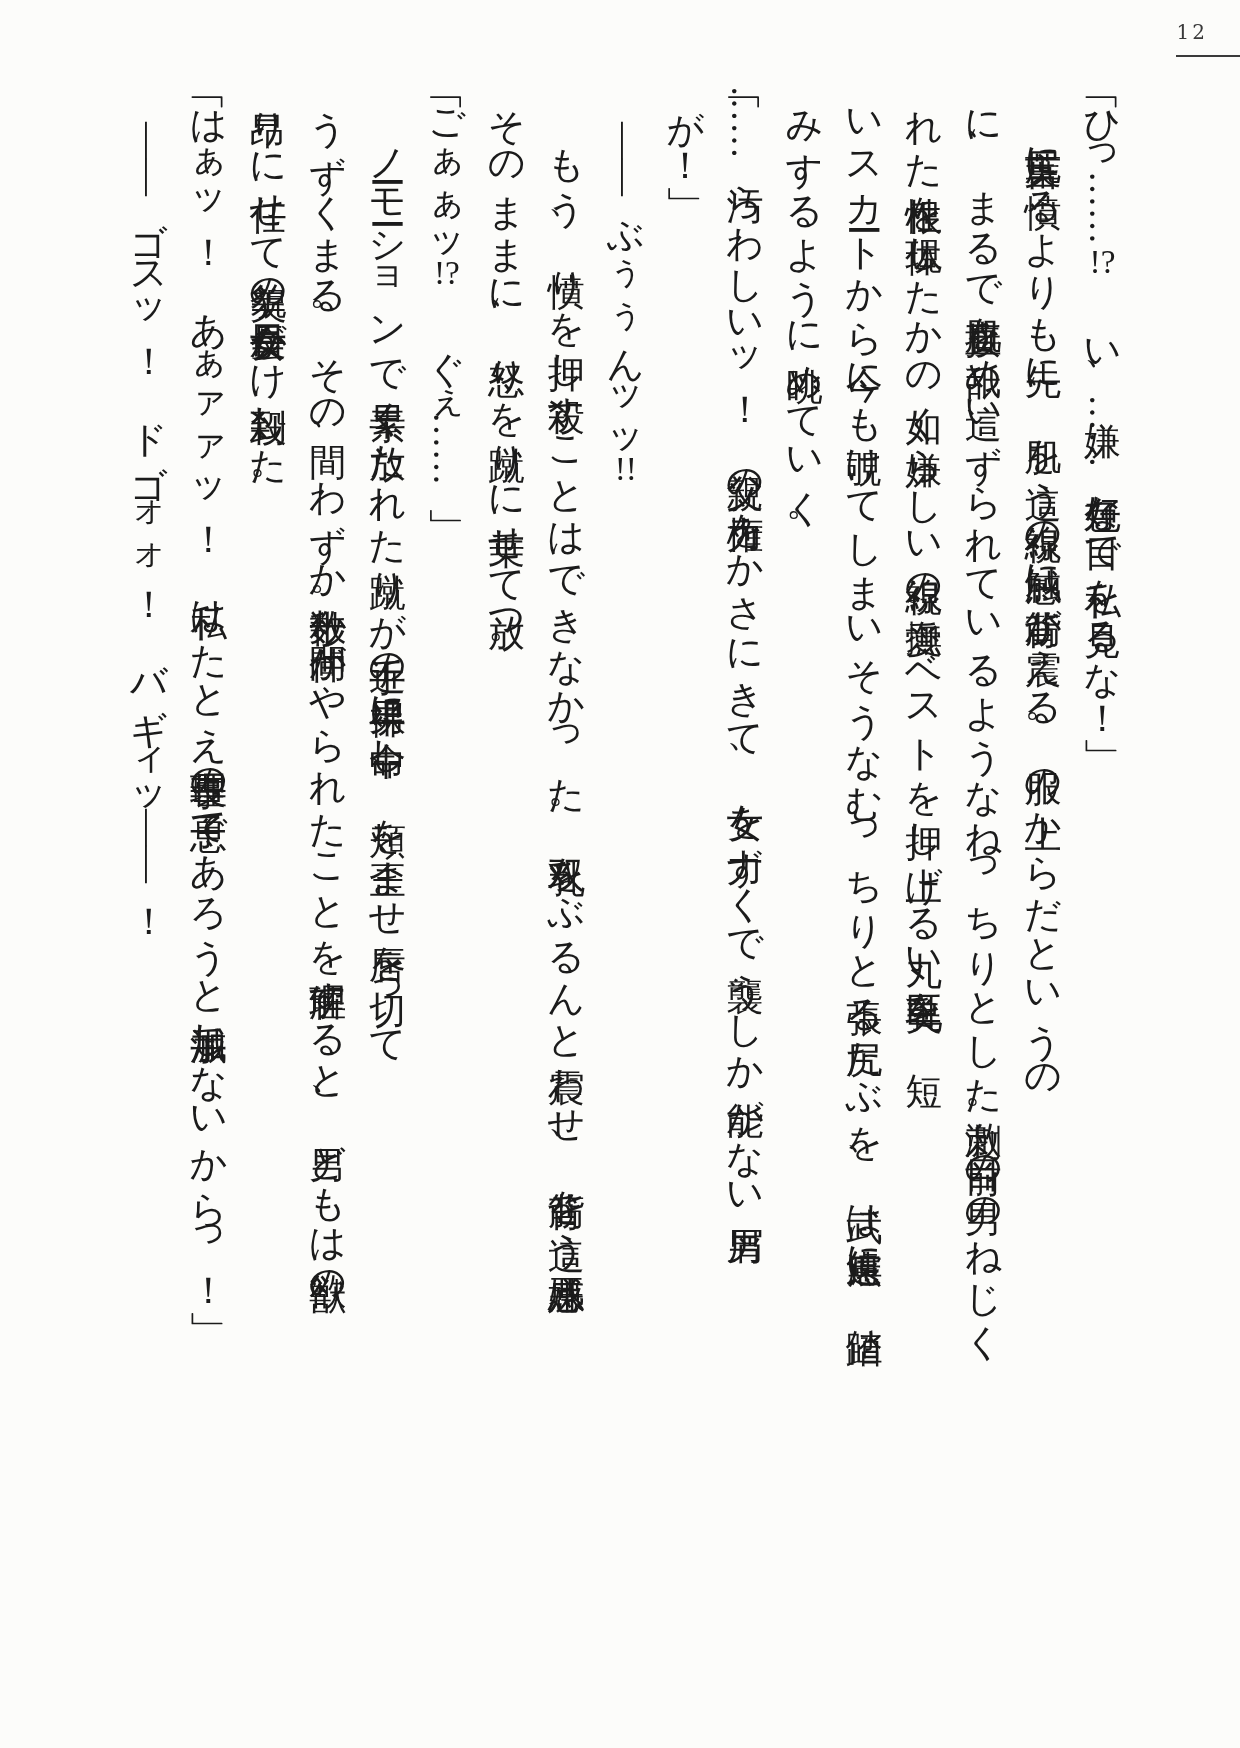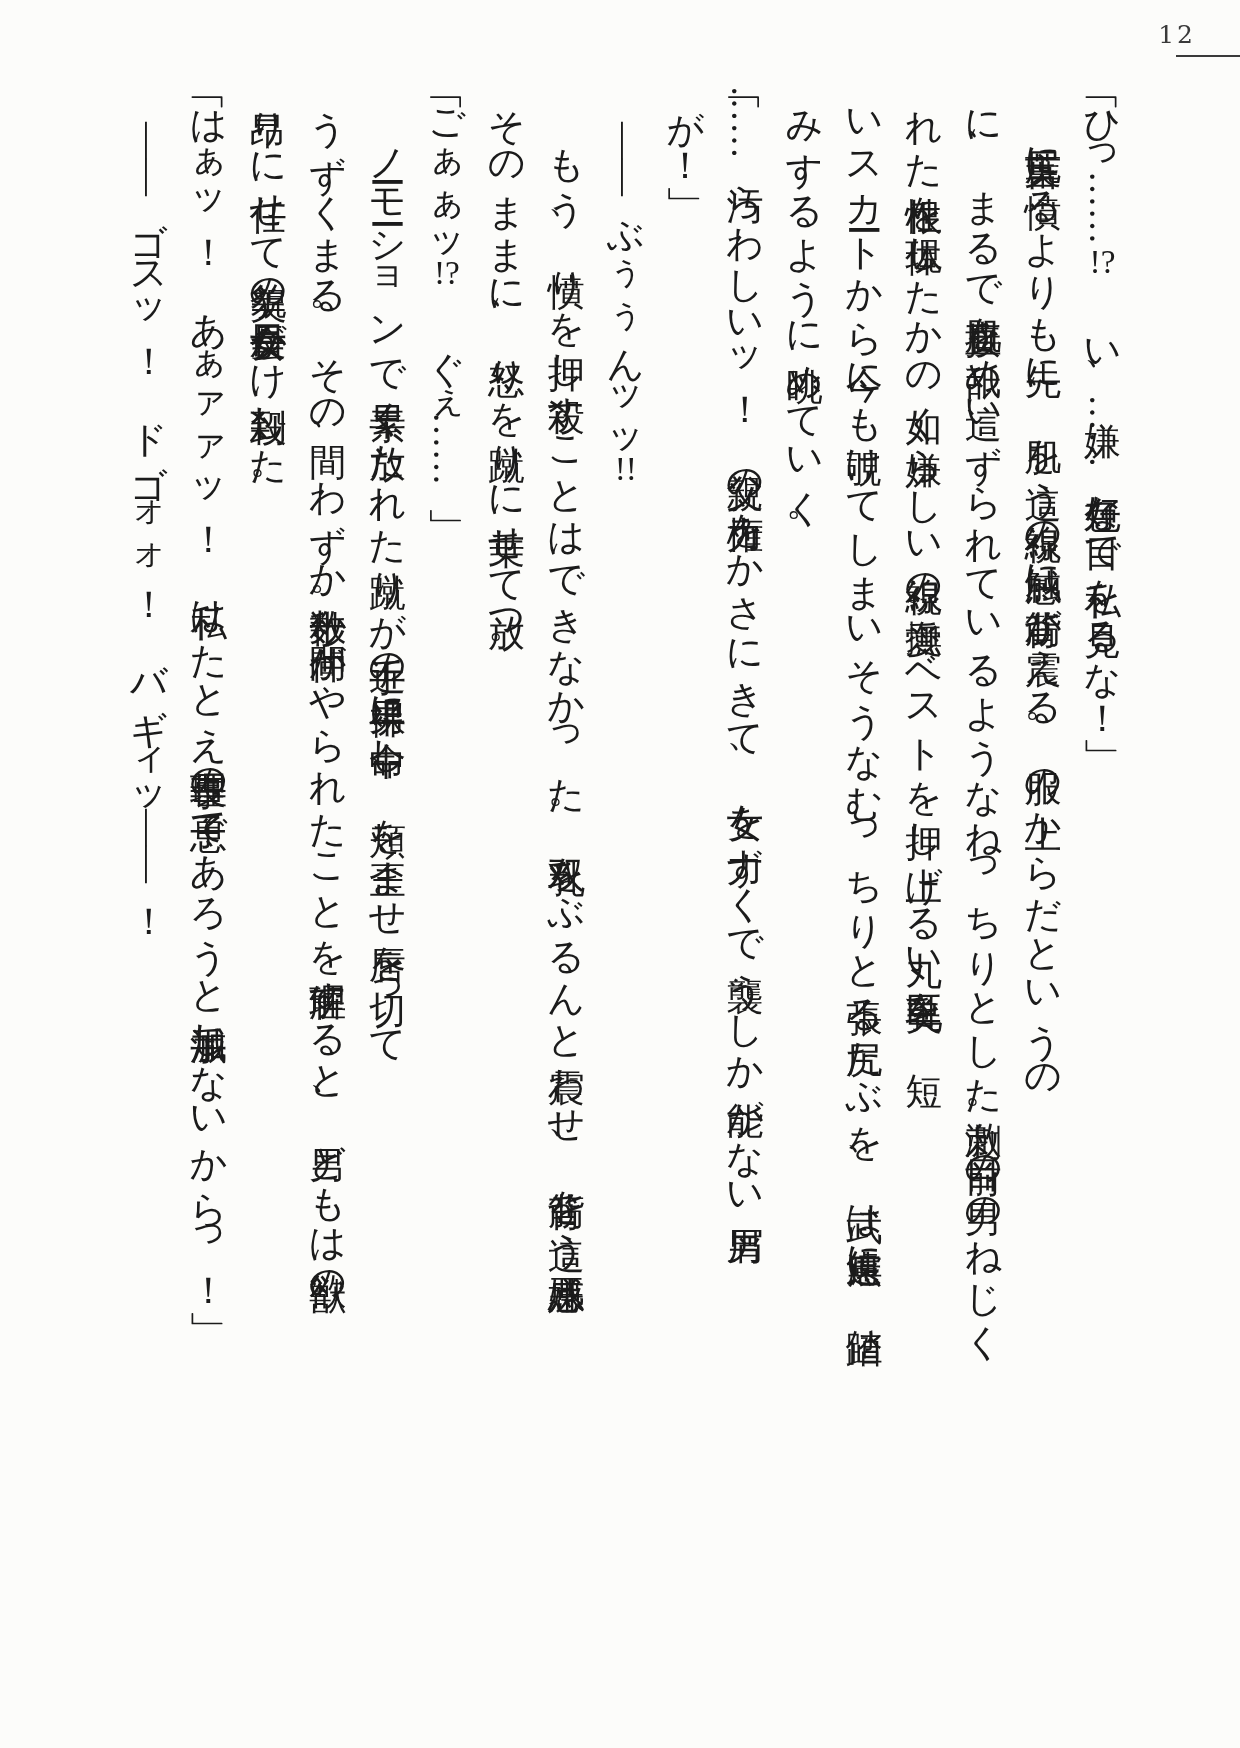"12" .page-number { font-size: 25px -> 20px; right: 44px -> 32px }
